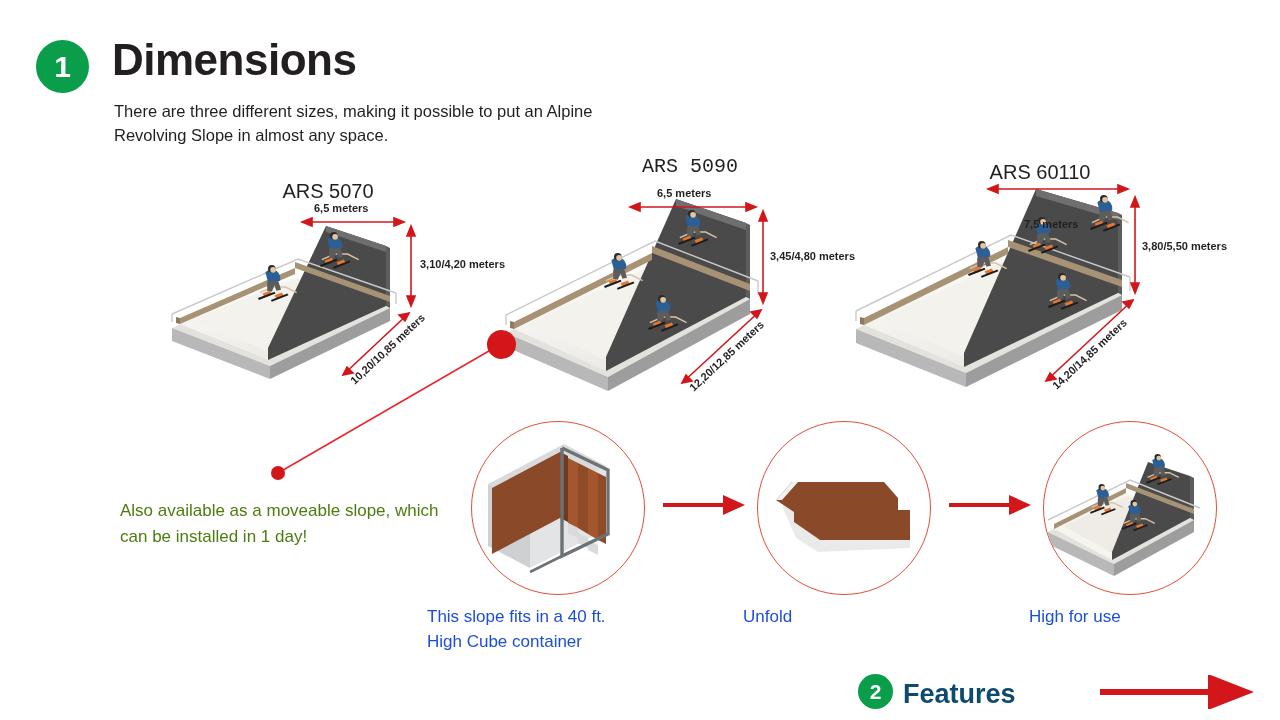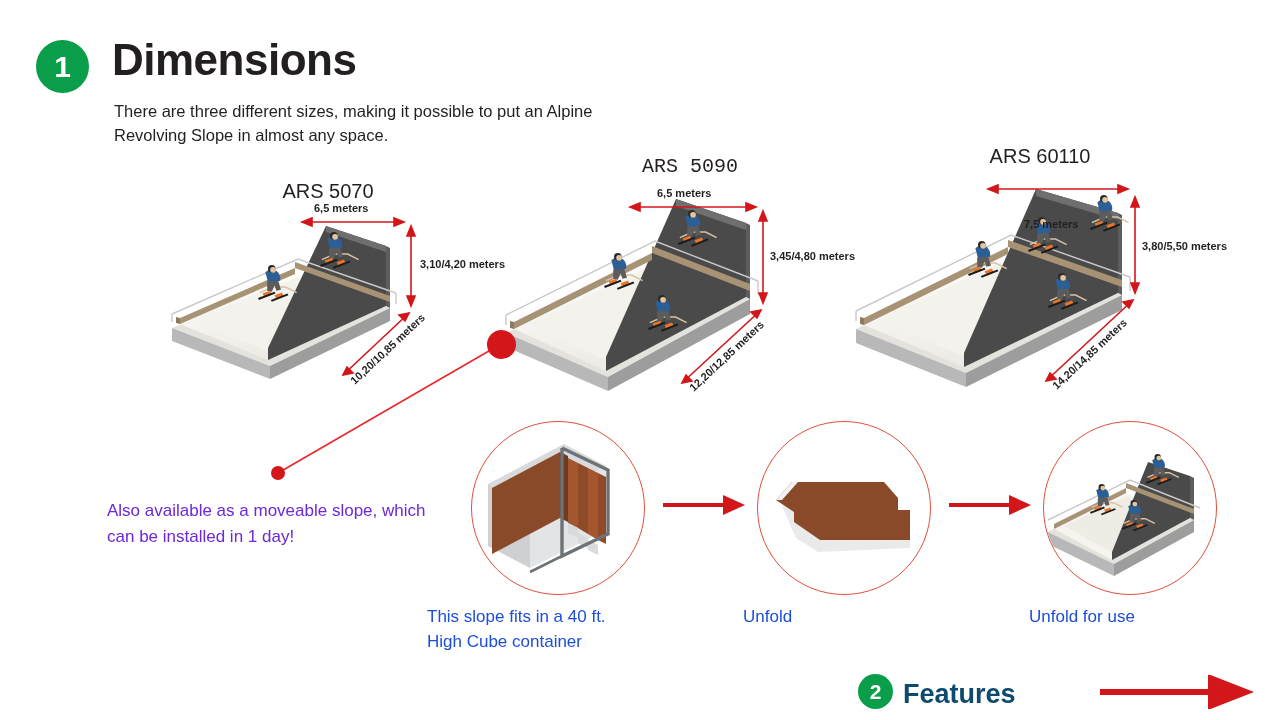"ARS 60110" div.model-title { top: 0px -> 16px }
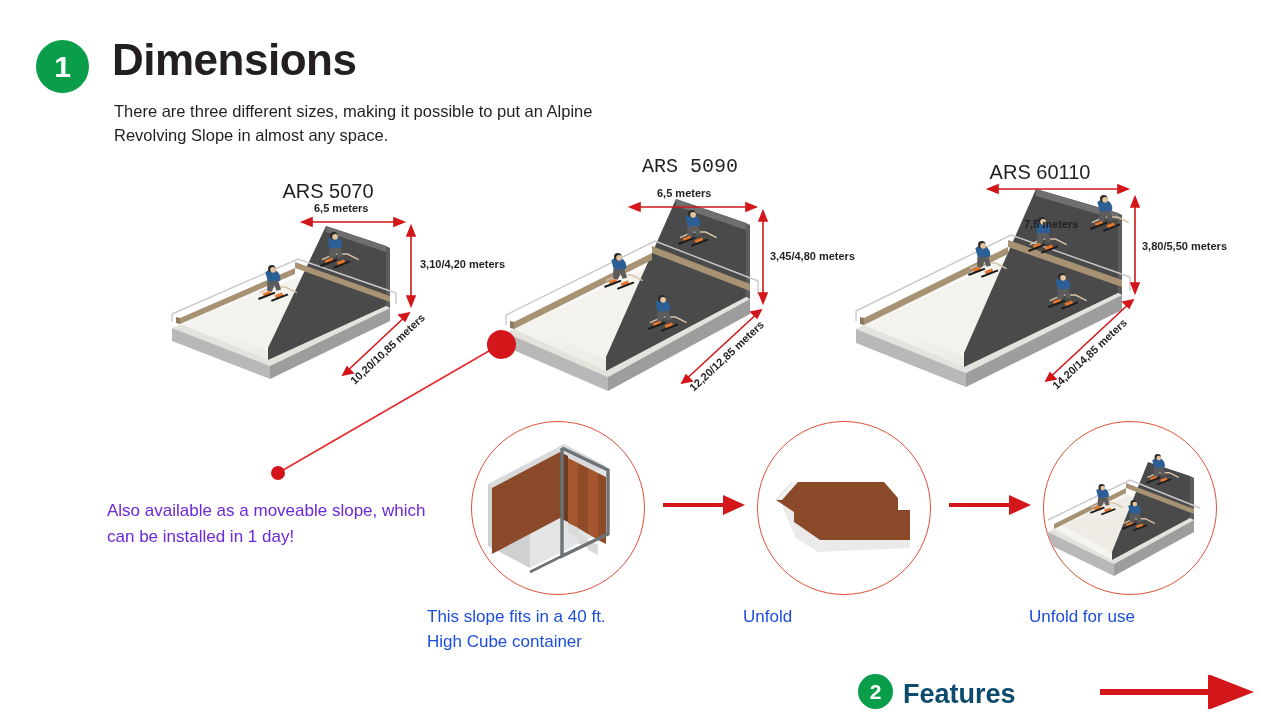"Also available as a moveable" #moveable-text { color: #6d28d9 -> #4d7c0f; left: 107px -> 120px }
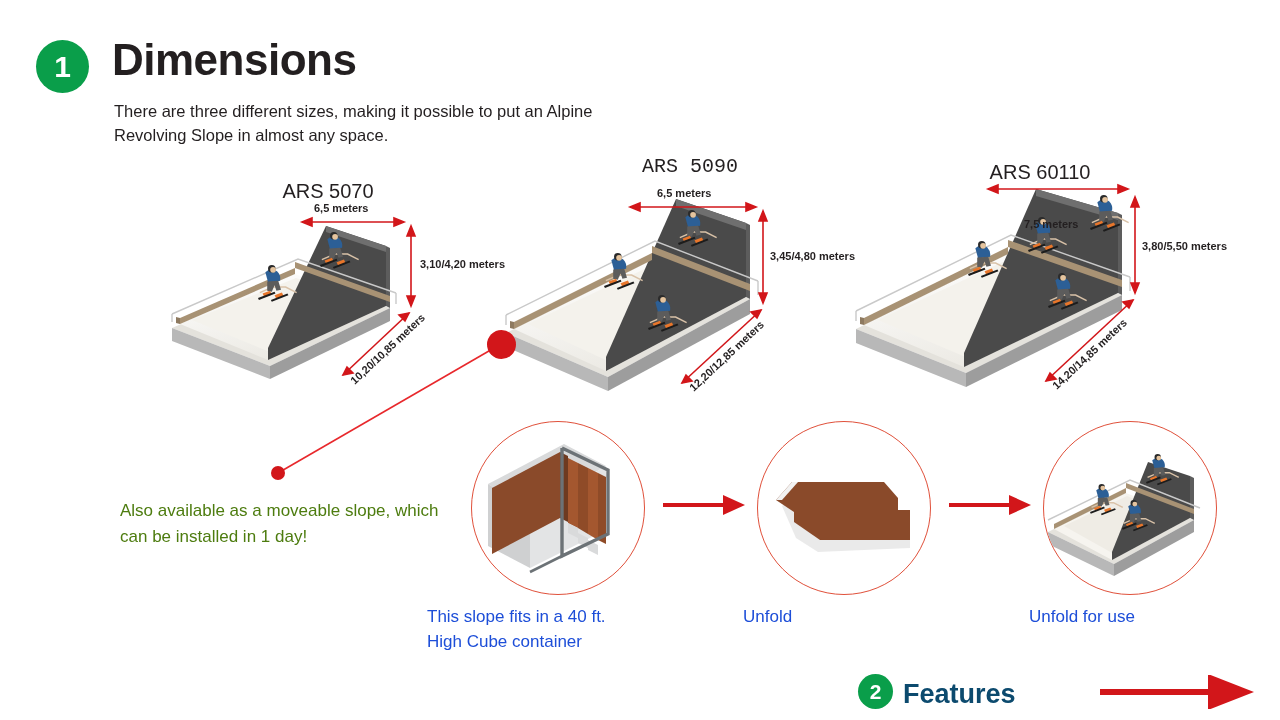"Unfold for use" div.proc-caption { text: Unfold -> High }
